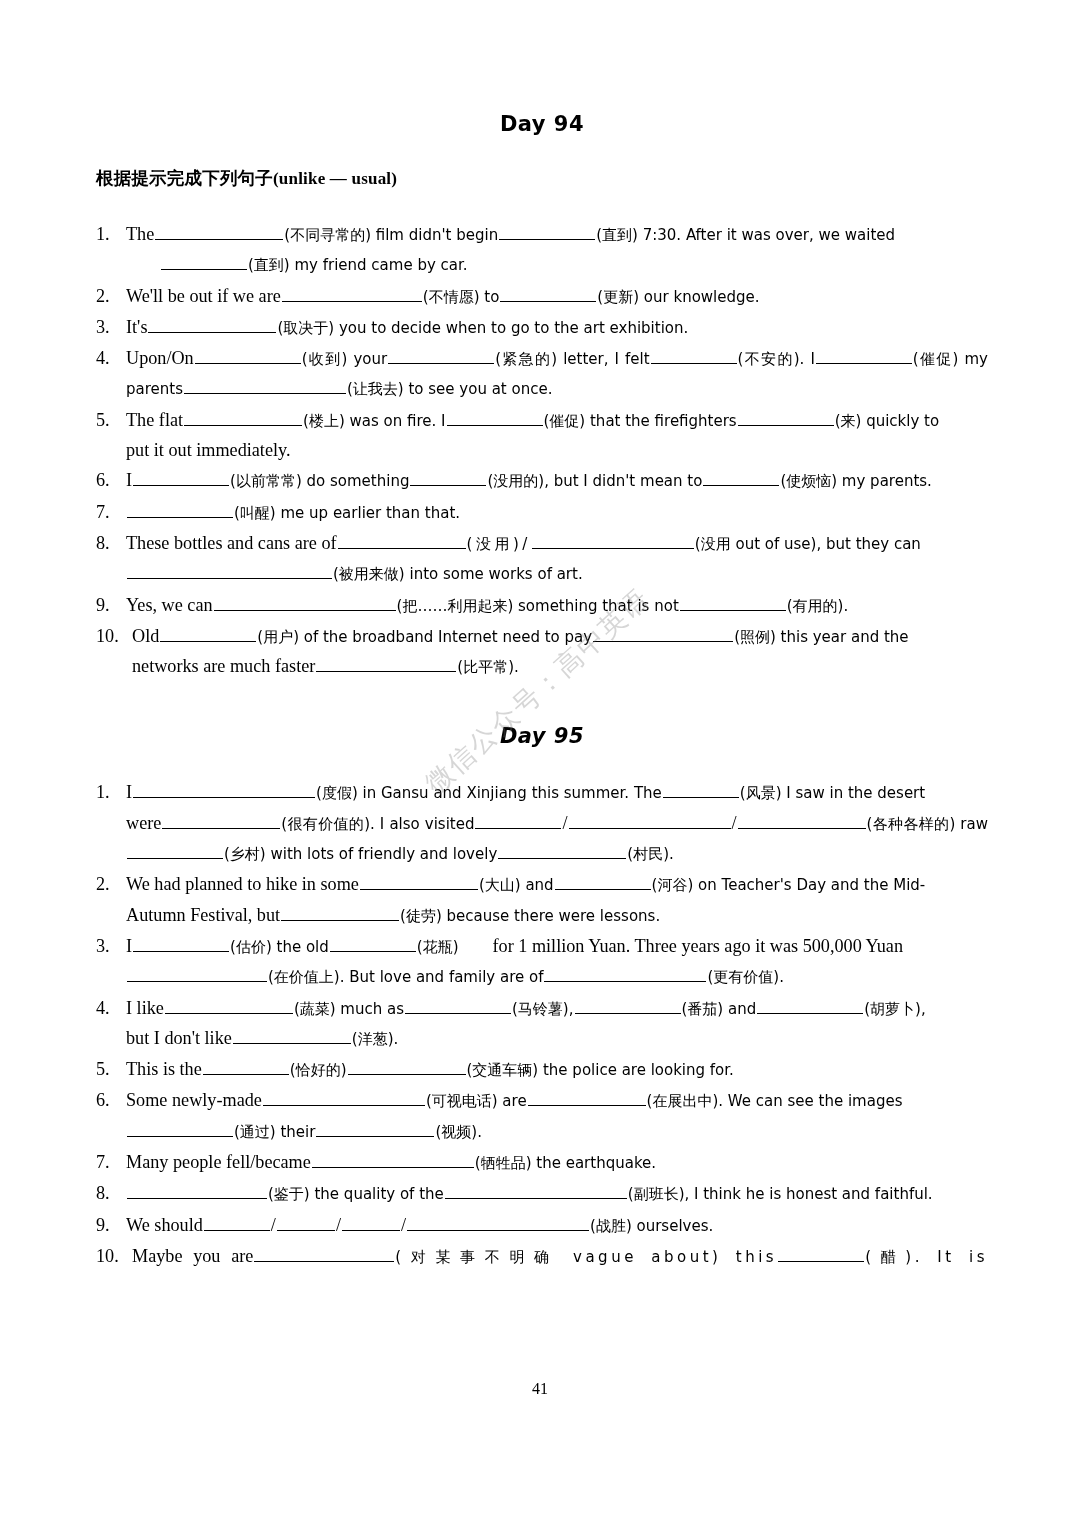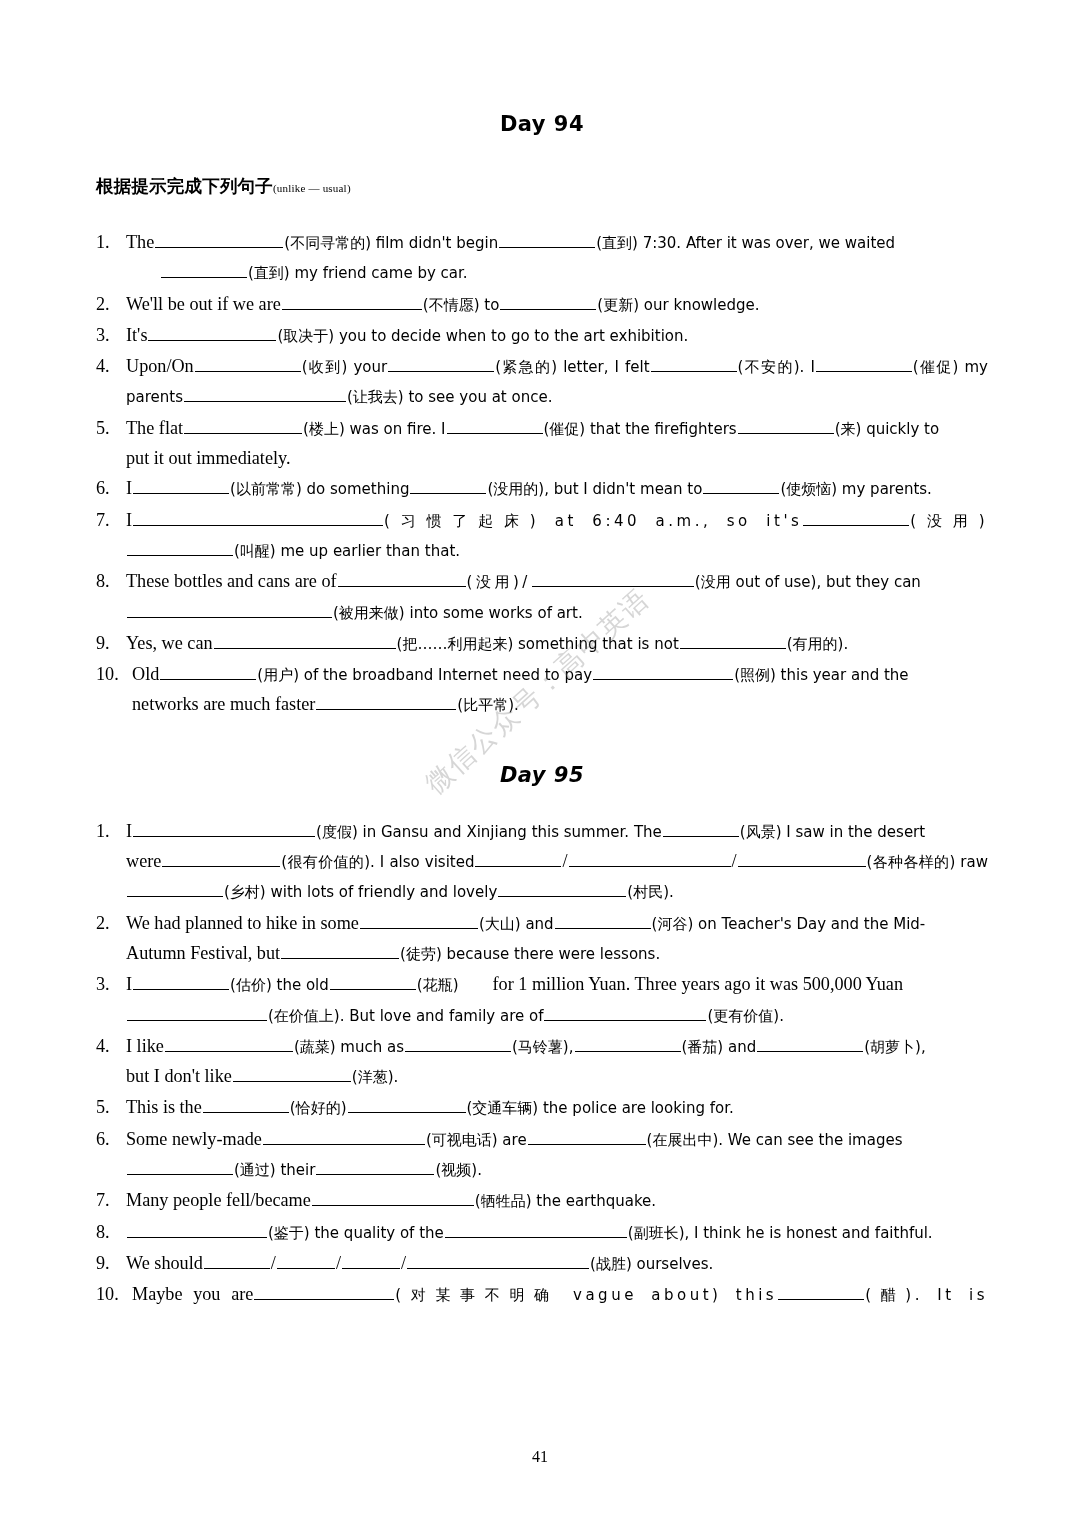"Day 94" .day-title.first { margin-bottom: 38px -> 30px }
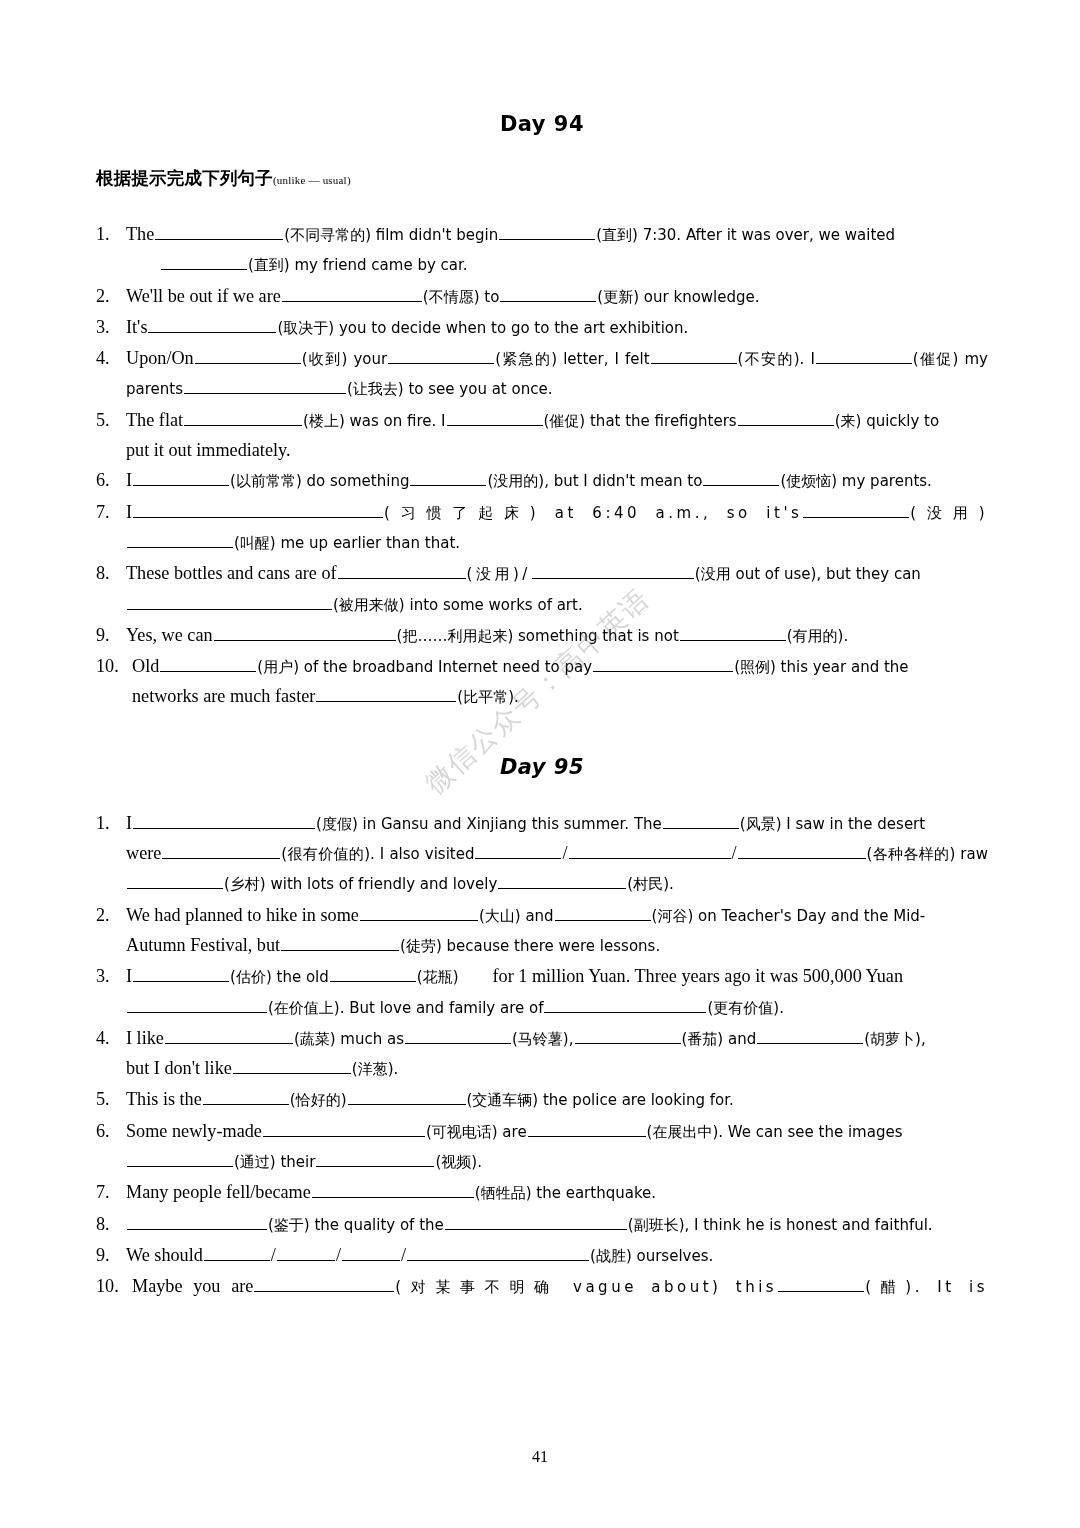"(unlike — usual)" .section-head .en { font-size: 11px -> 17px; font-weight: normal -> bold }
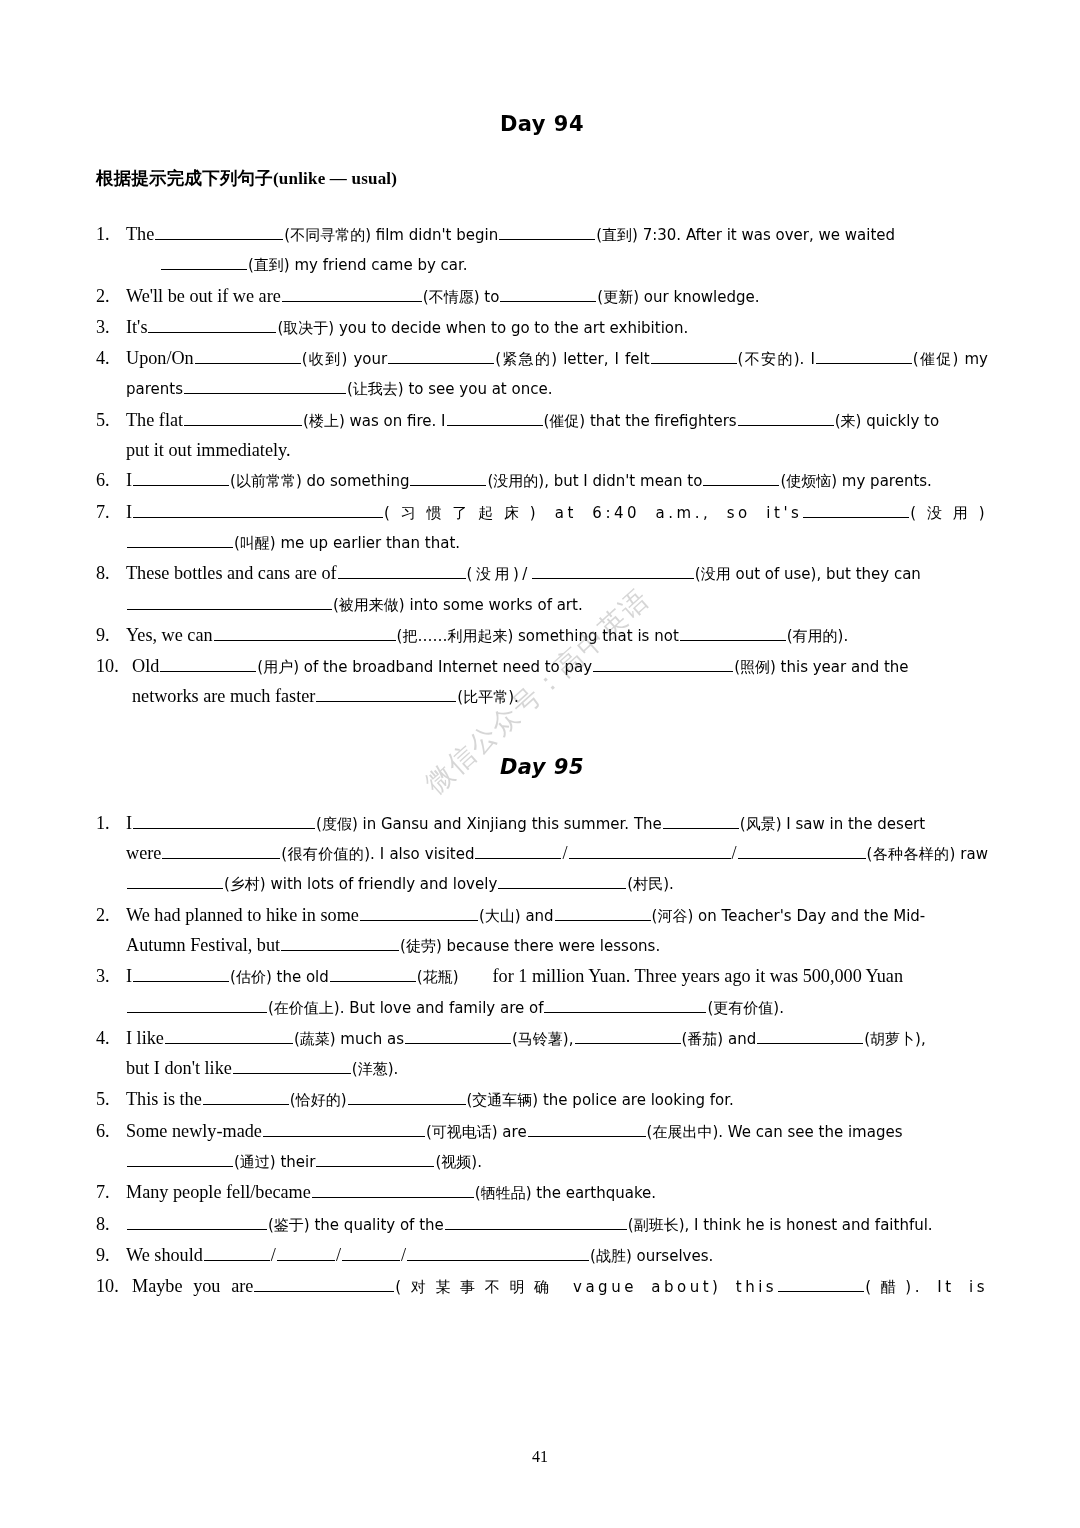"I (习惯了起床) at 6:40 a.m.," span.line { html: <span> <span>I</span><span></span><span>(习惯了起床) at 6:40 a.m., so it's</span><span></span><span>(没用)</span> </span> -> none }
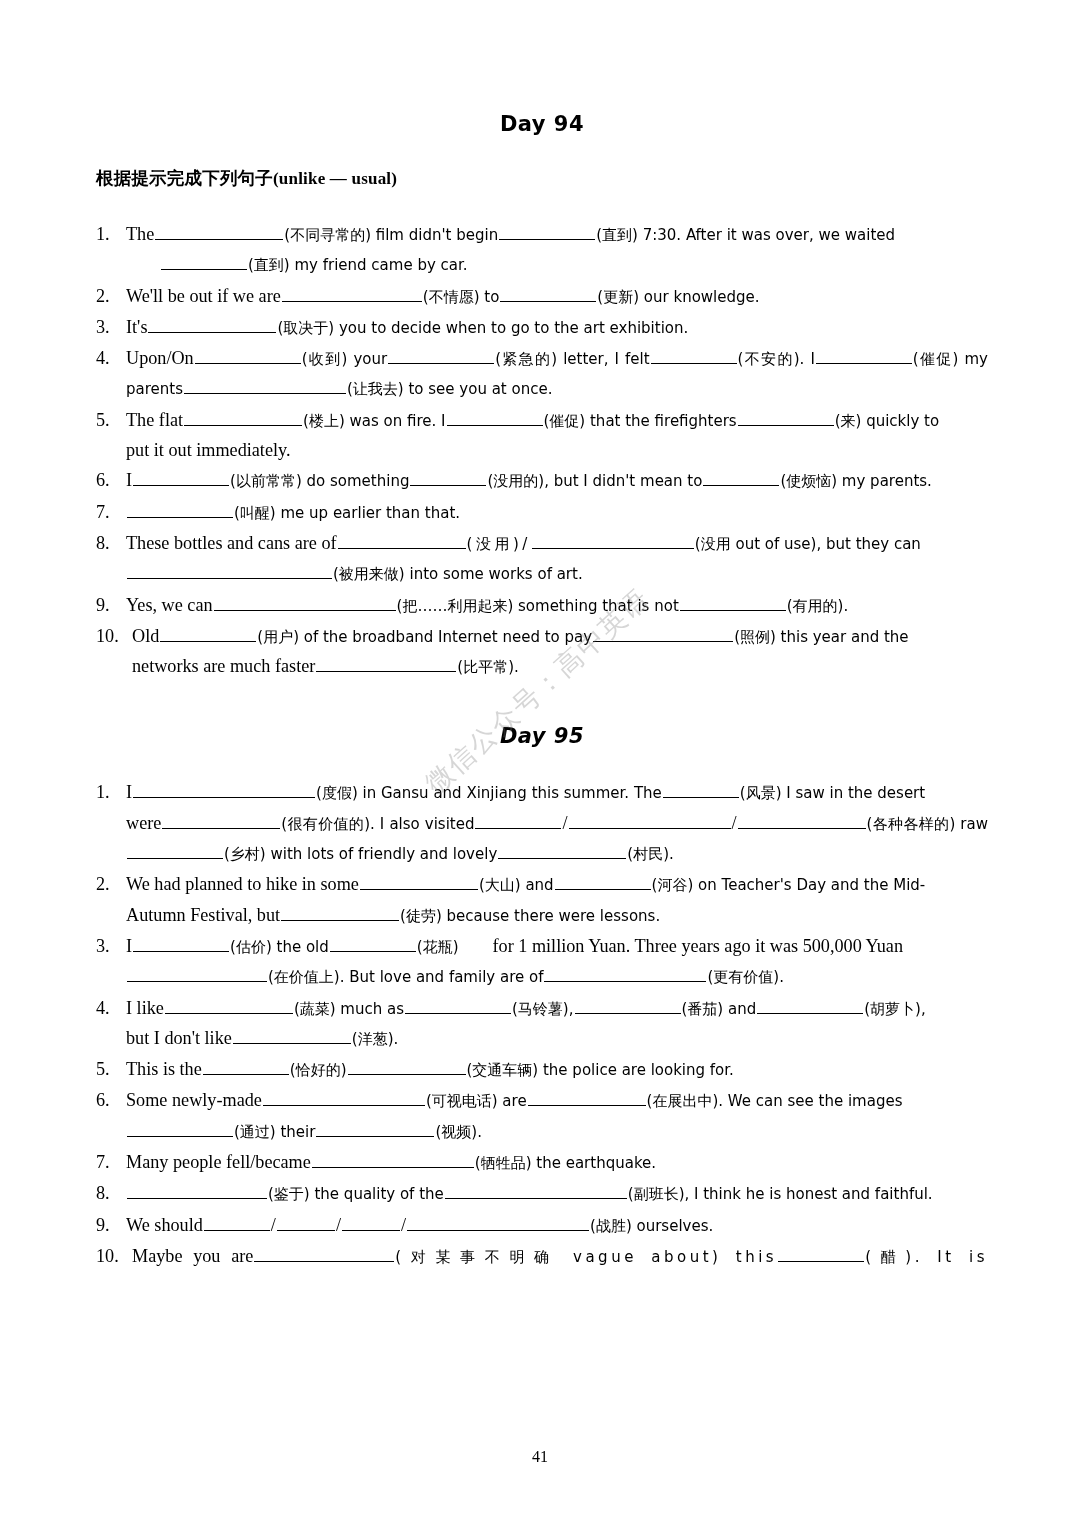"41" .page-num { top: 1448px -> 1380px }
